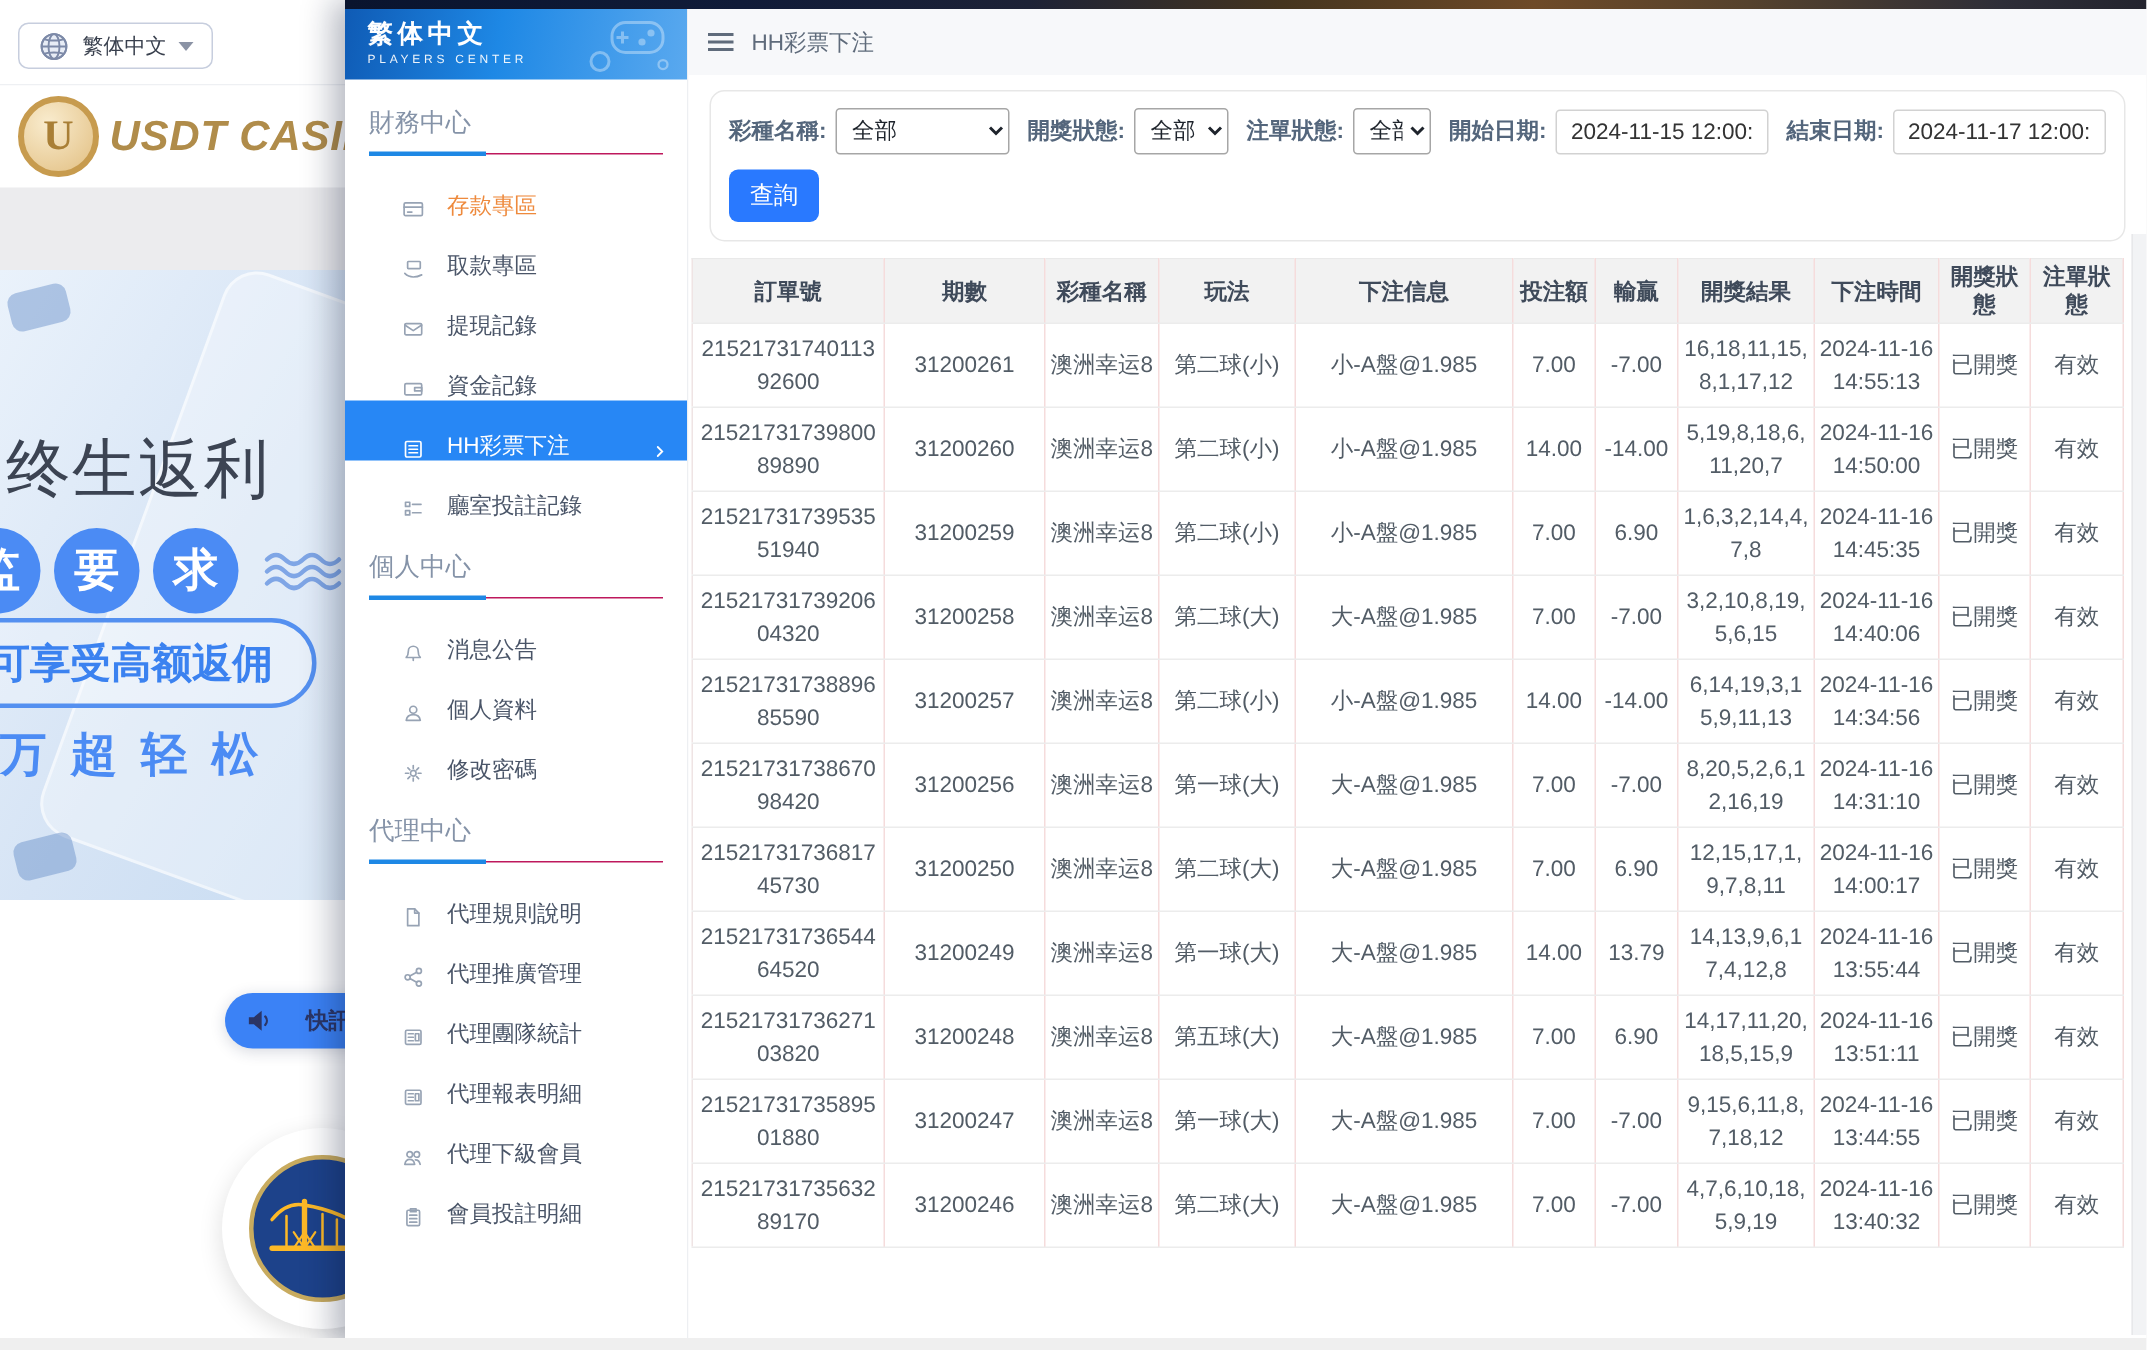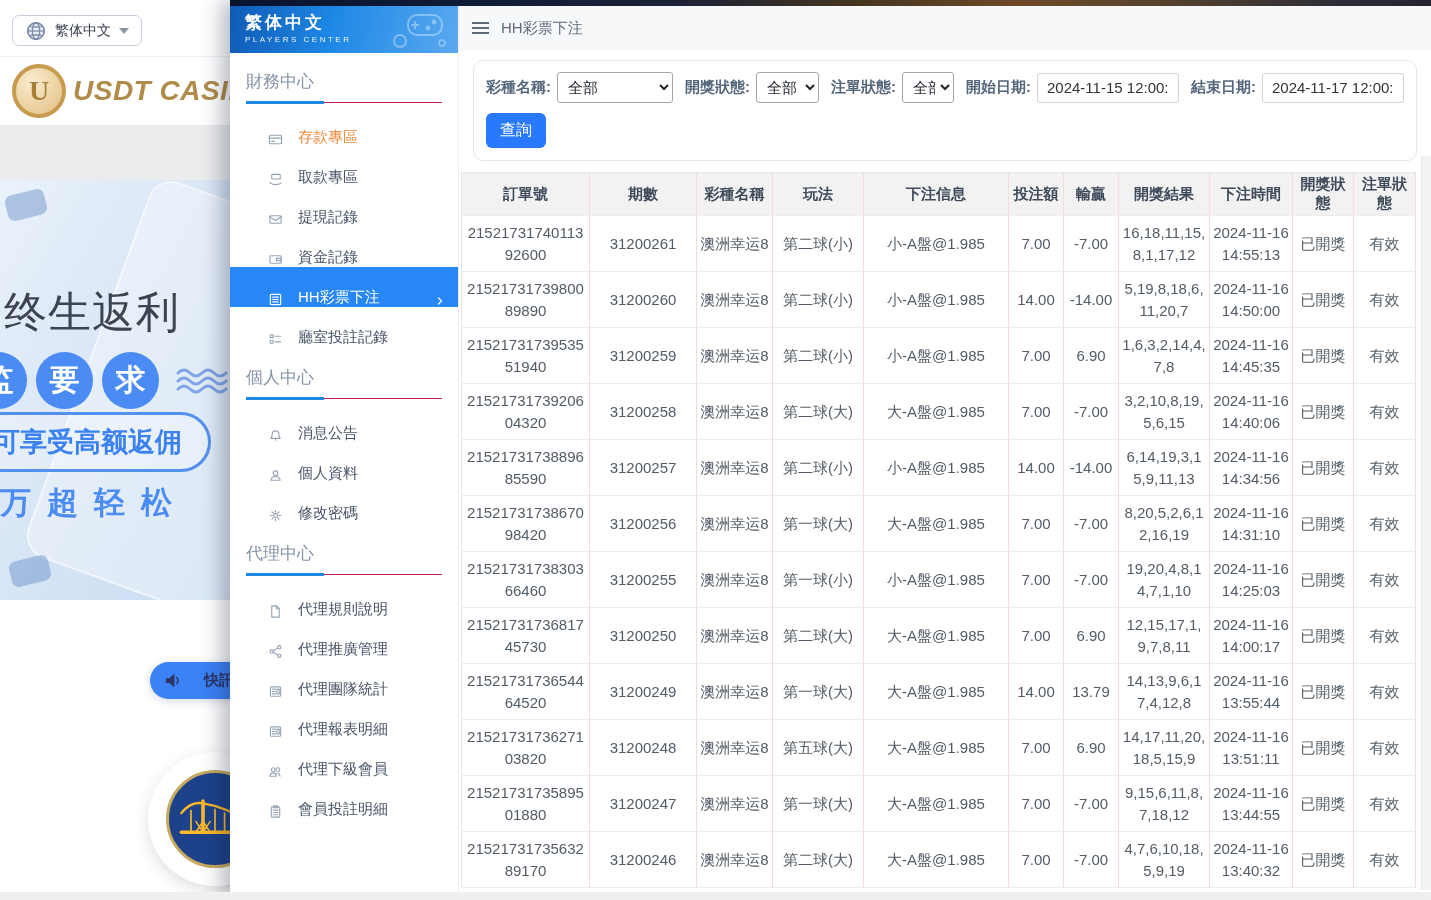"2152173173830366460" tr { html: <tr> <td>2152173173830366460</td> <td>31200255</td> <td>澳洲幸运8</td> <td>第一球(小)</td> <td>小-A盤@1.985</td> <td>7.00</td> <td>-7.00</td> <td>19,20,4,8,14,7,1,10</td> <td>2024-11-16 14:25:03</td> <td>已開獎</td> <td>有效</td> </tr> -> none }
